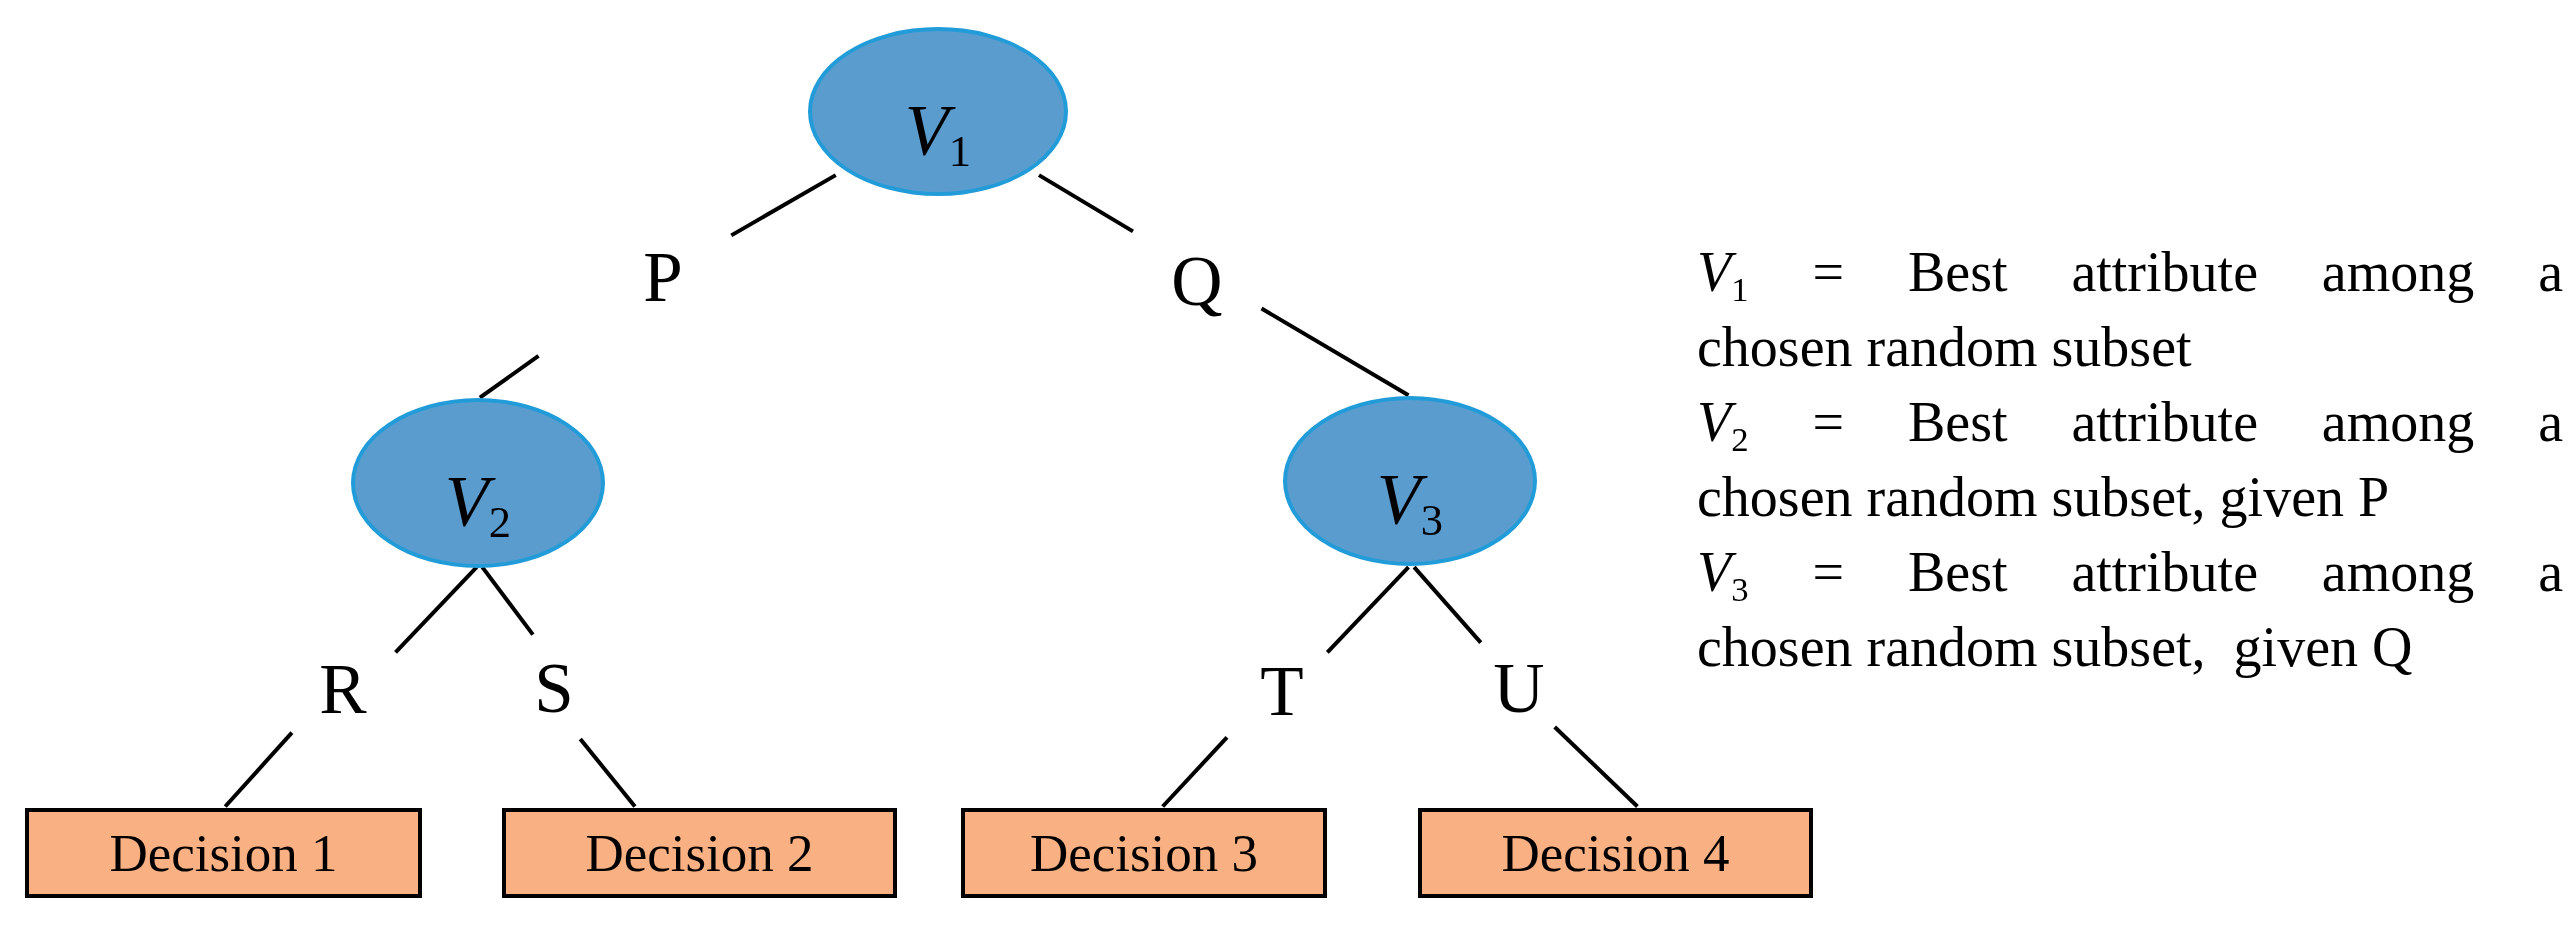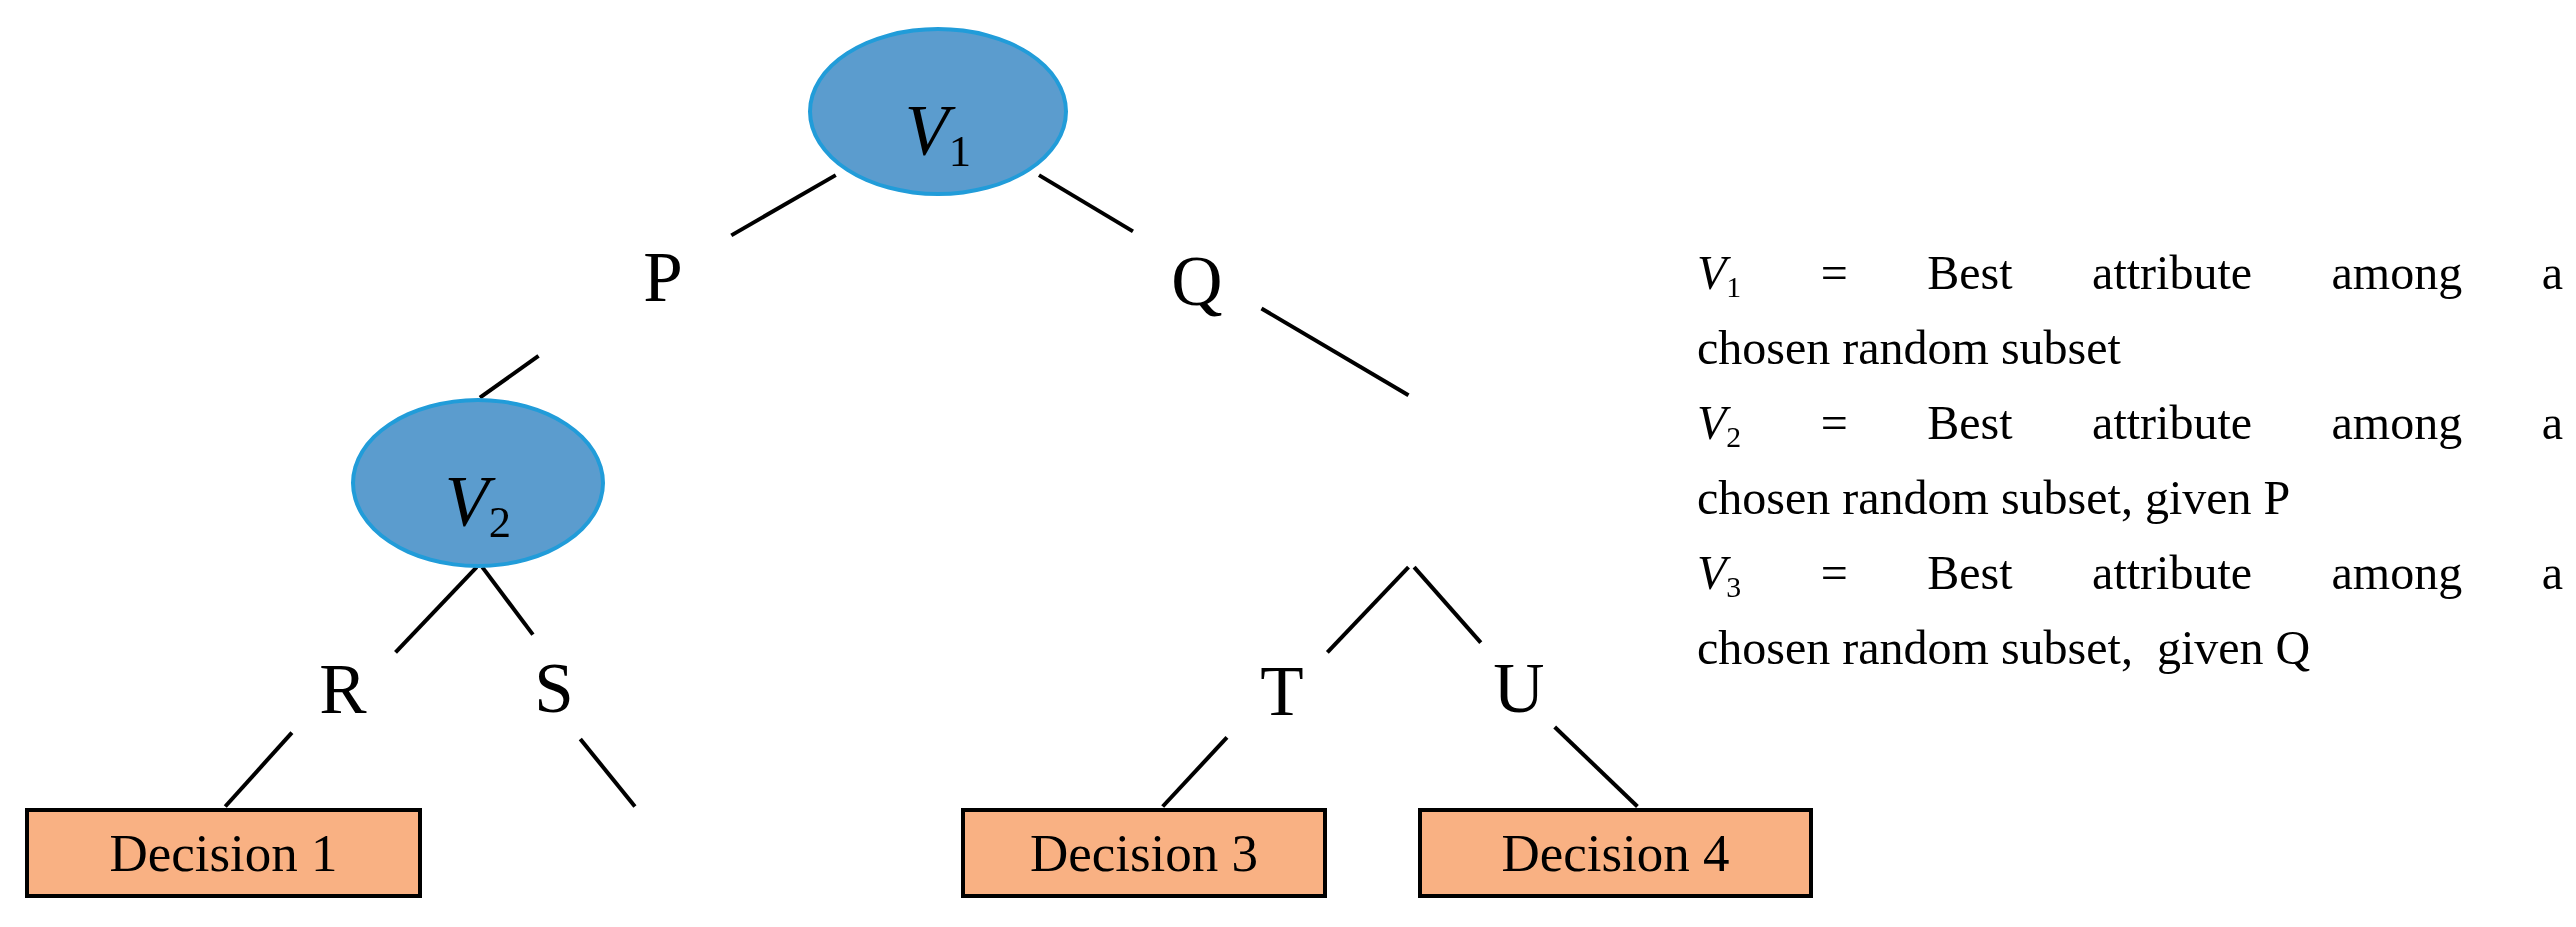"V1 = Best attribute among" .leg { font-size: 48px -> 56px }
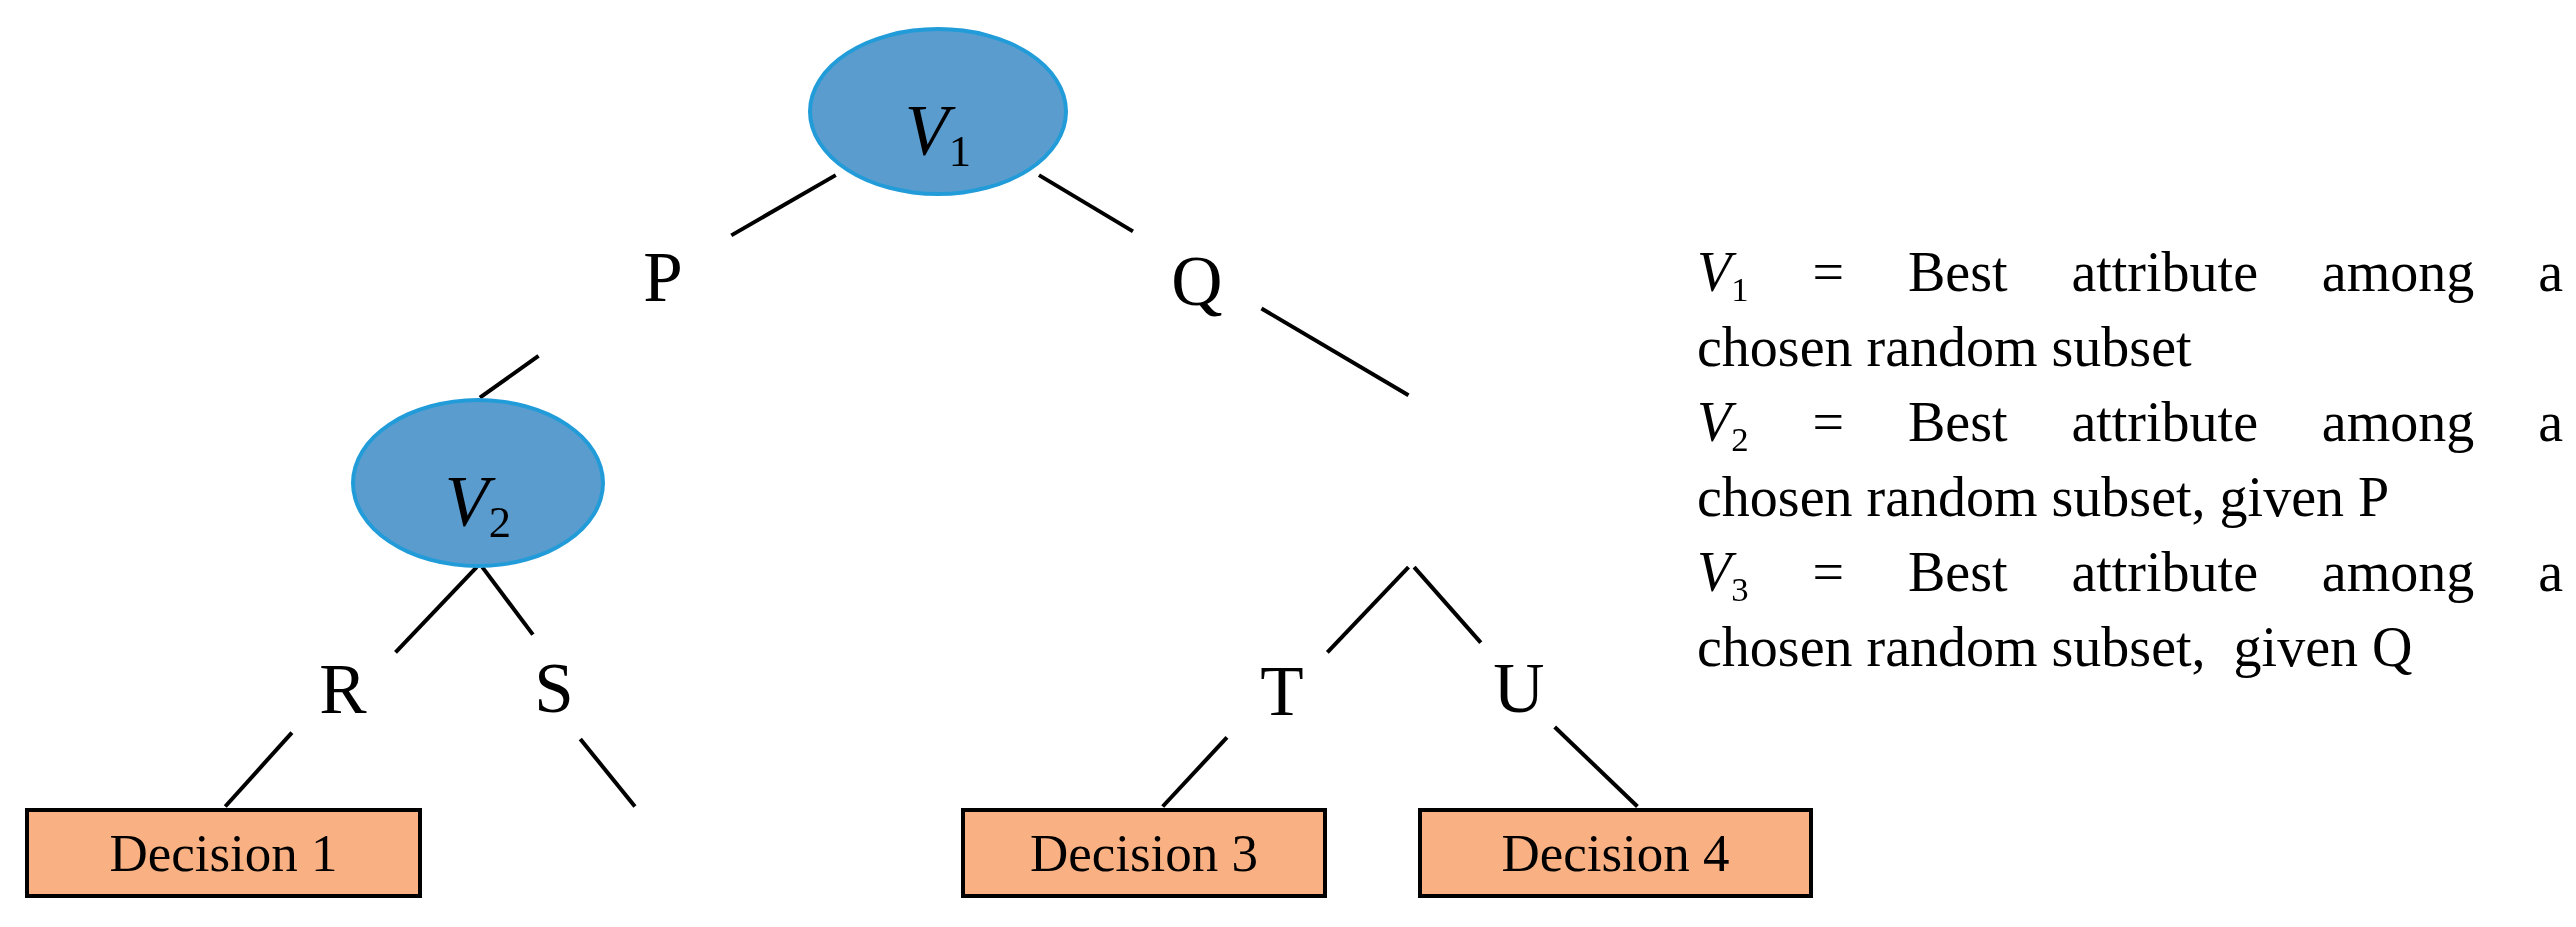"V3" div.node { html: none -> <div> <span><i>V</i><sub>3</sub></span> </div> }
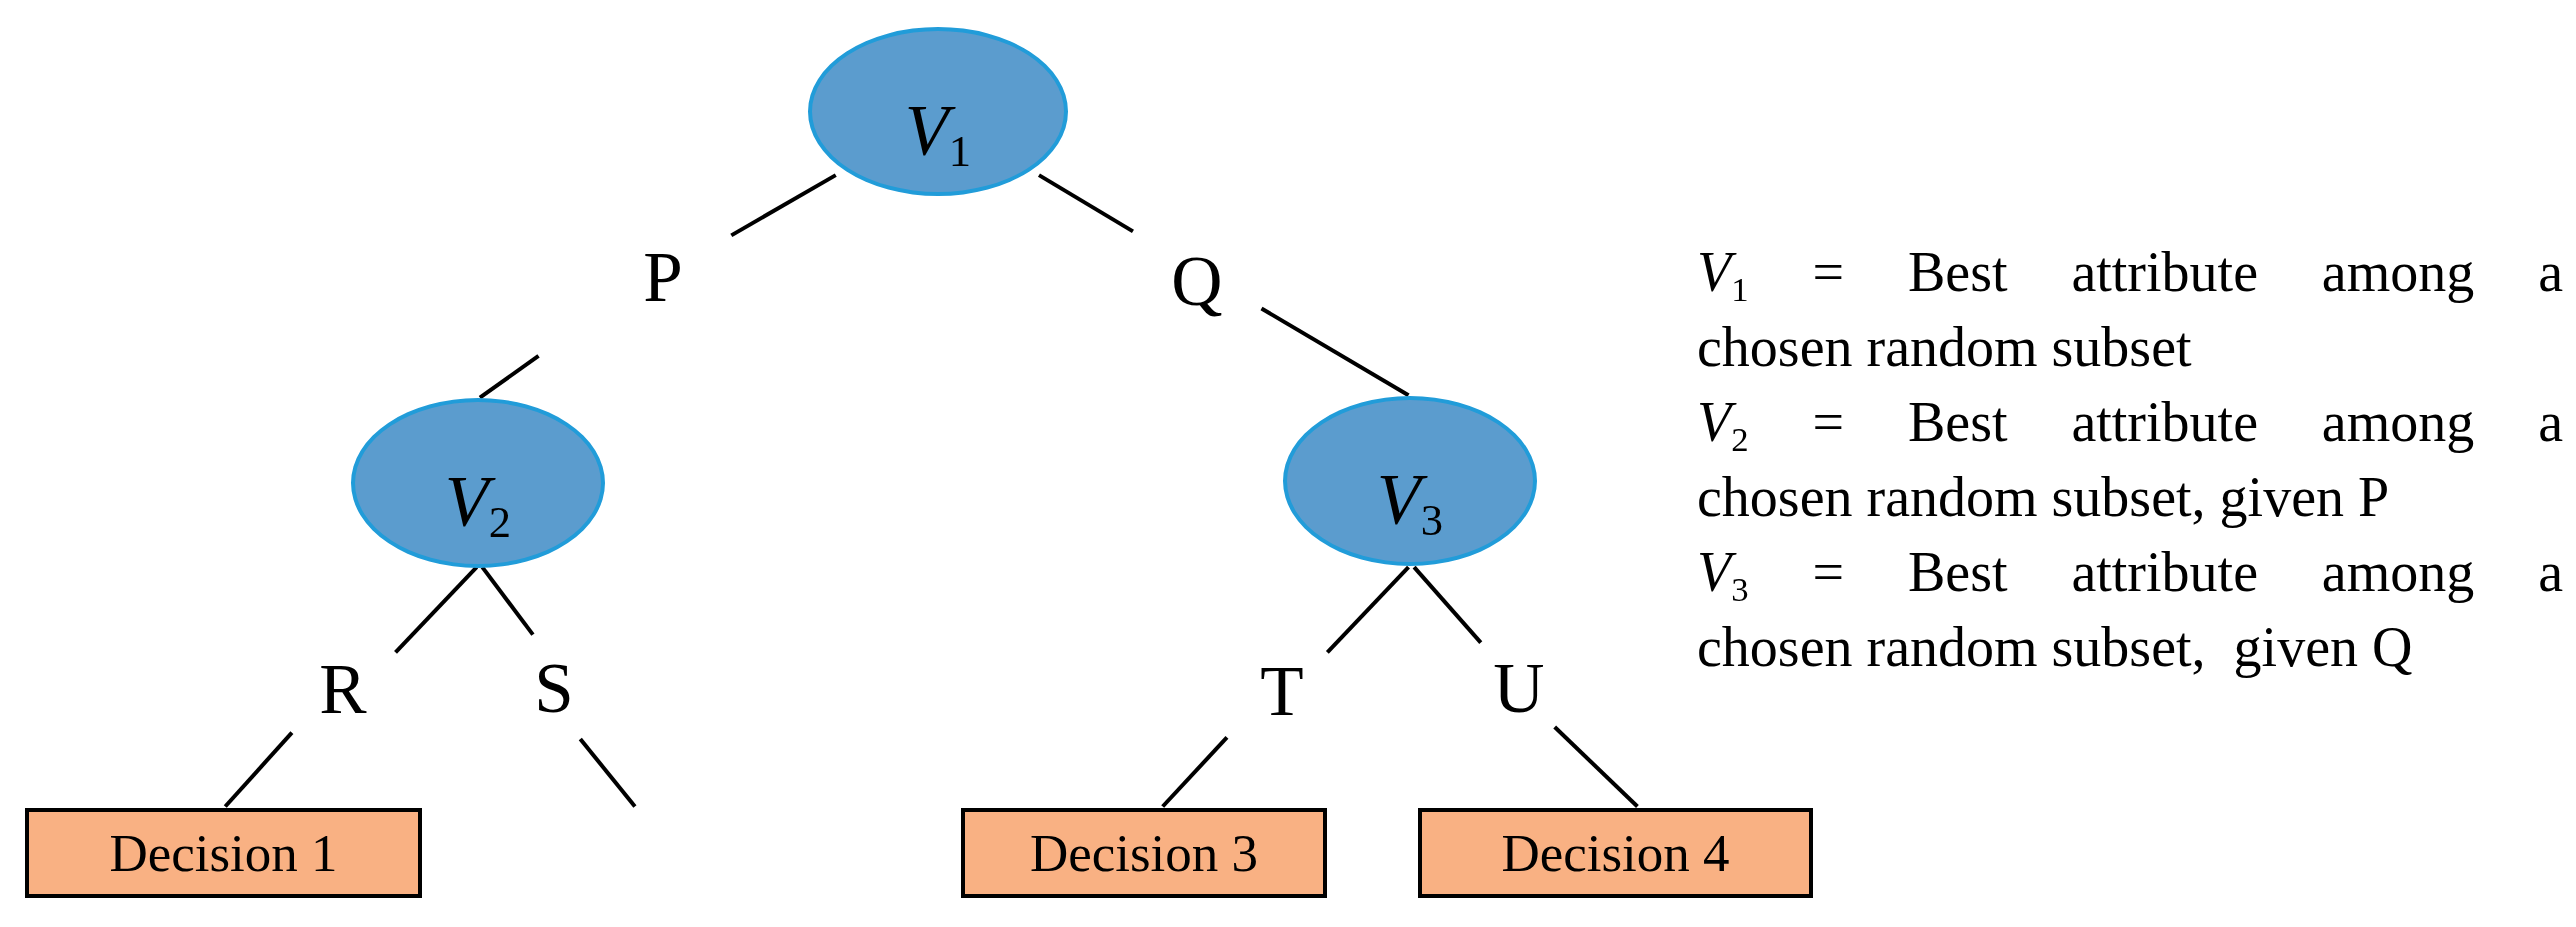"Decision 2" div.decision { html: none -> <div> <span>Decision 2</span> </div> }
